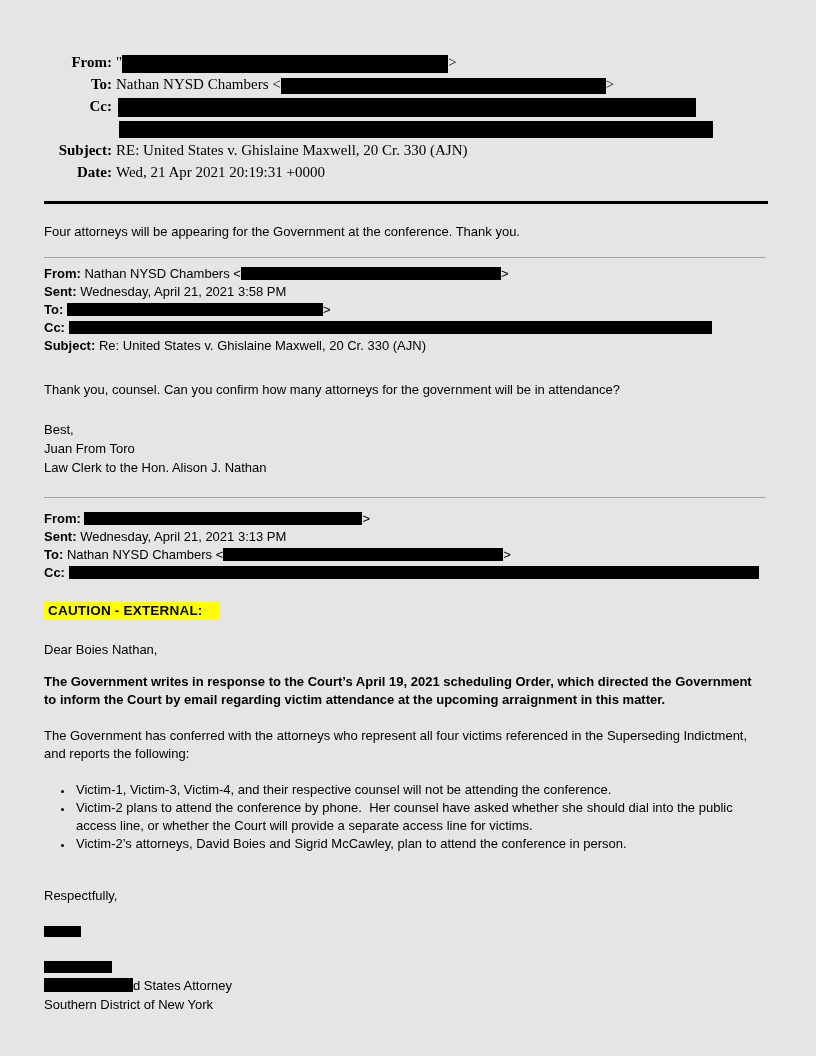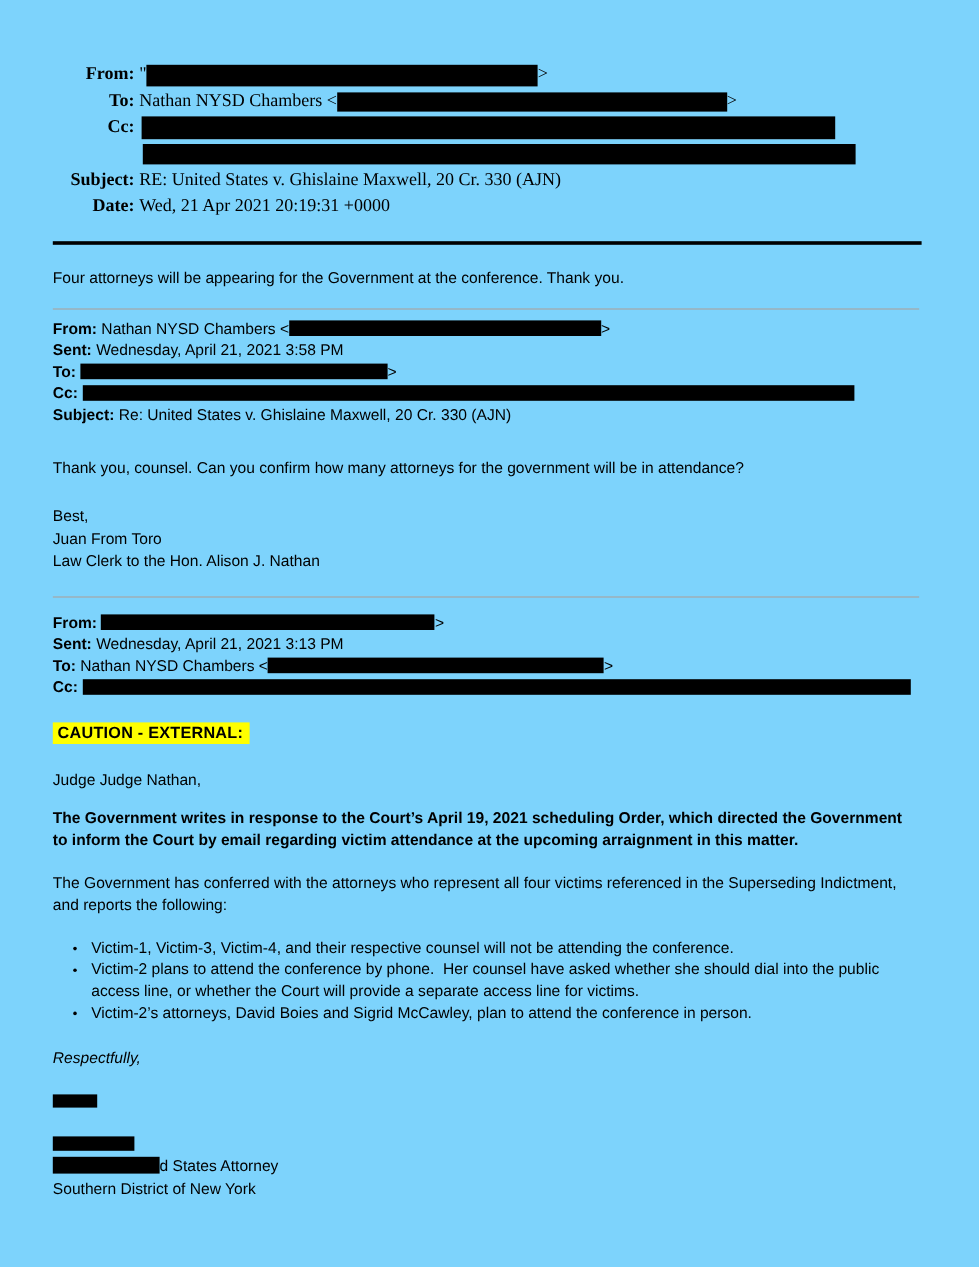"From:" .page { background: #7dd3fc -> #e5e5e5 }
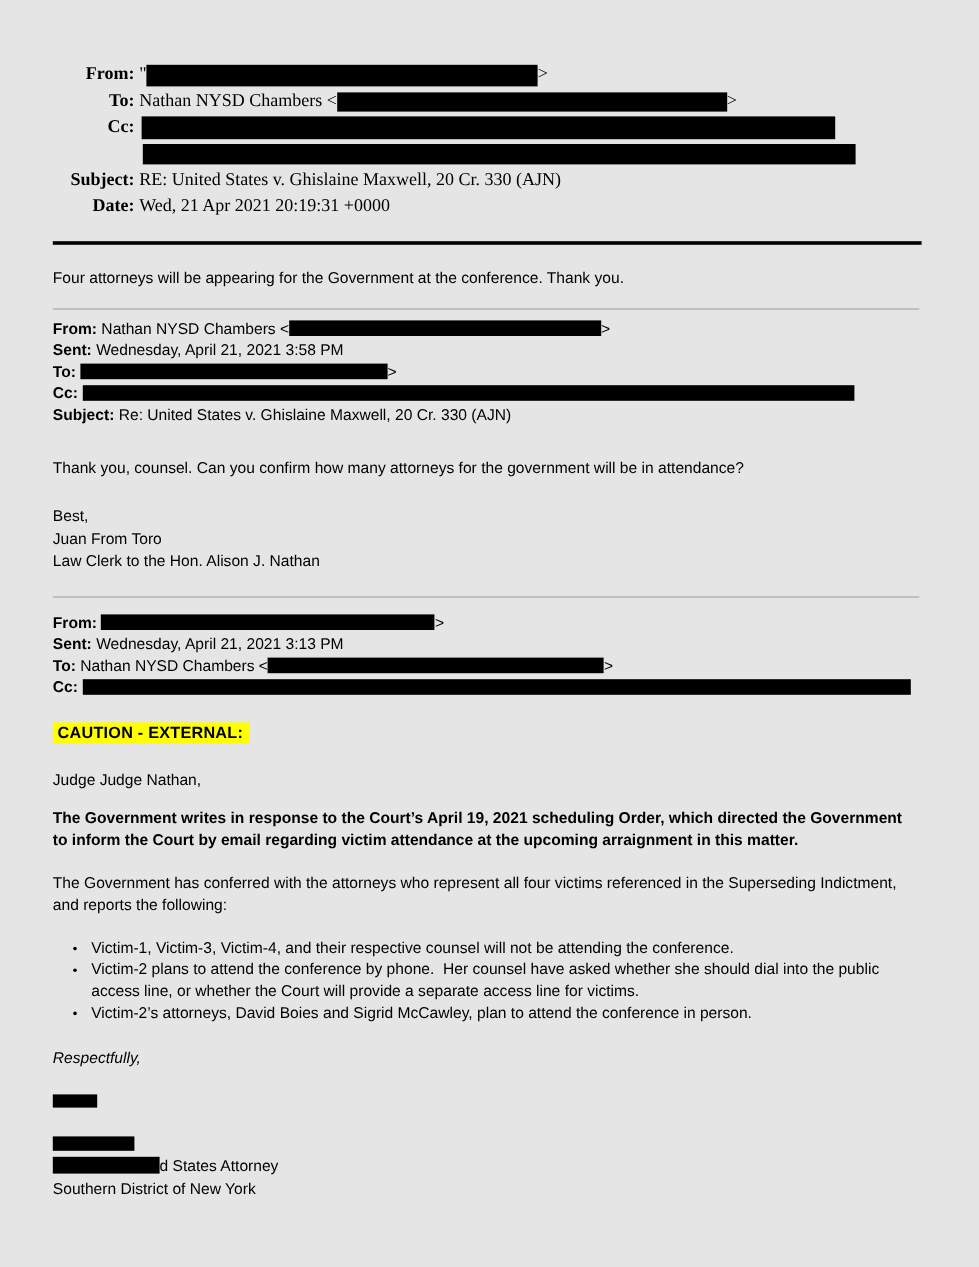"CAUTION - EXTERNAL:" .caution { padding: 2px 5px 2px 4px -> 2px 16px 2px 4px }
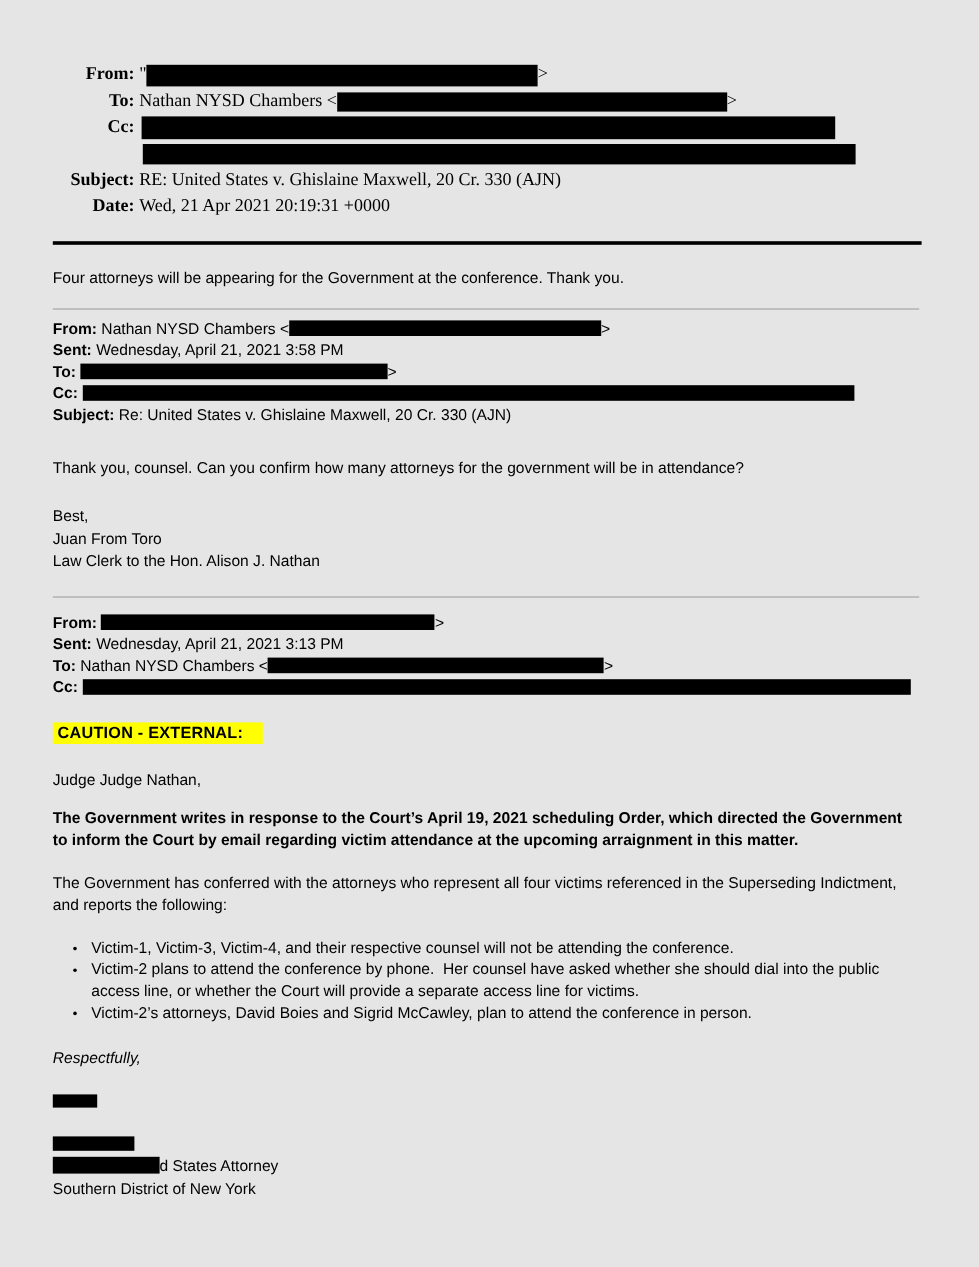"Judge Judge Nathan," p.dear { text: Judge Judge -> Dear Boies }
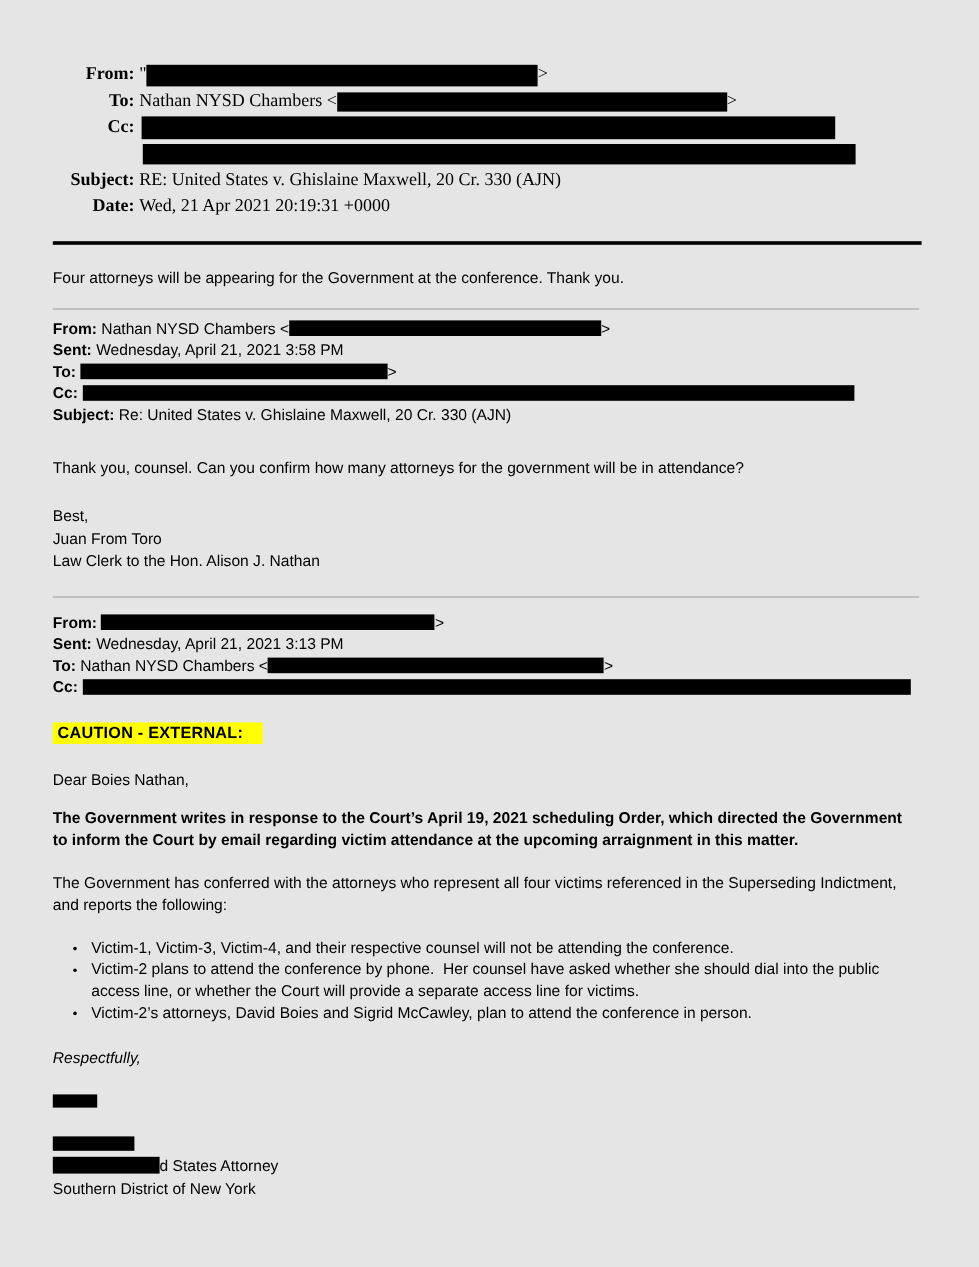"Respectfully," .respectfully { font-style: italic -> none; margin-top: 20px -> 34px }
